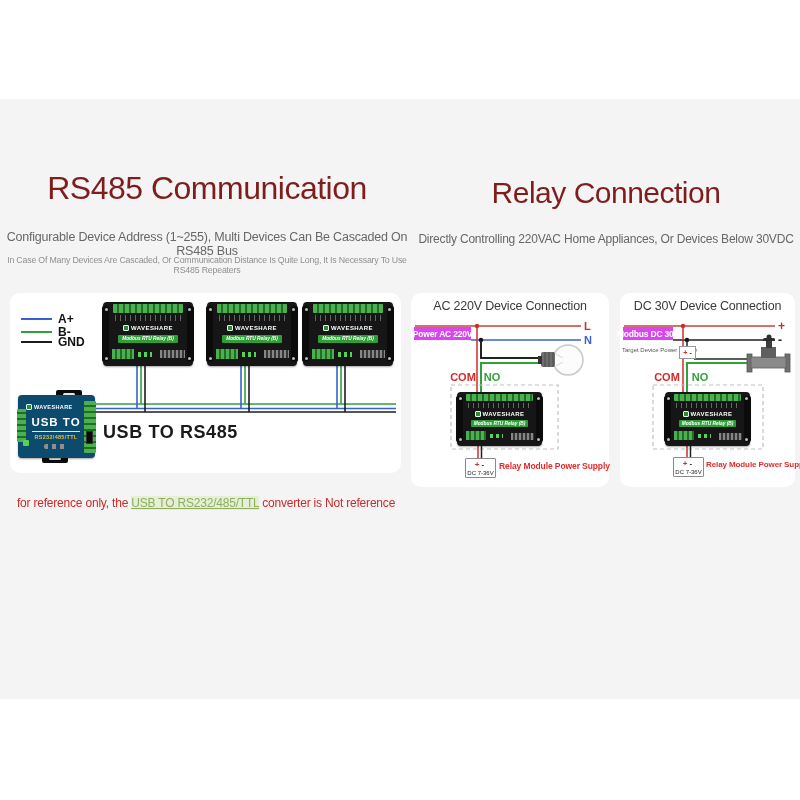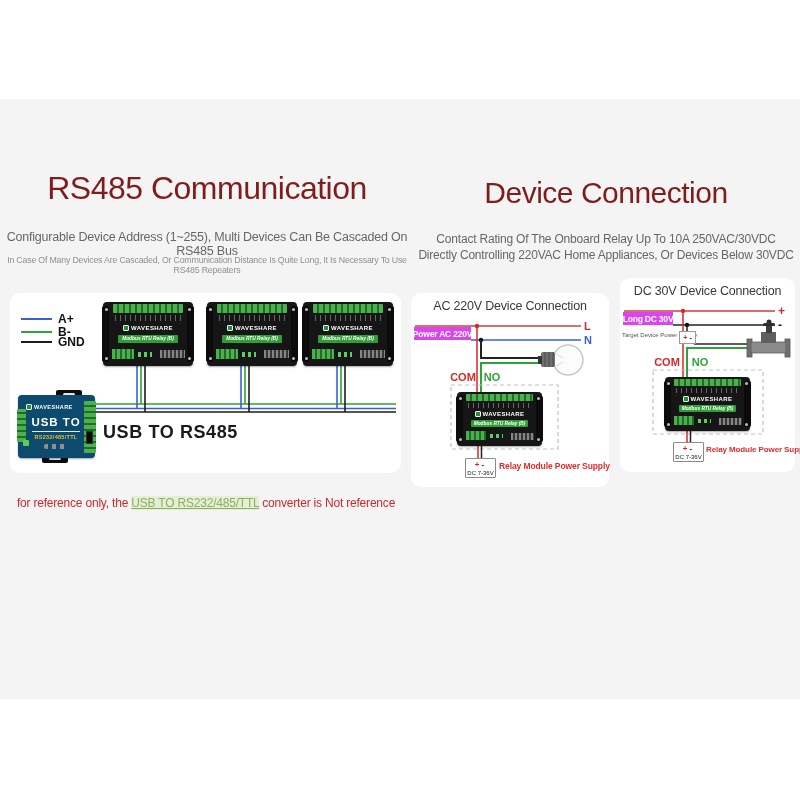"Device Connection" div.h-title { text: Device -> Relay }
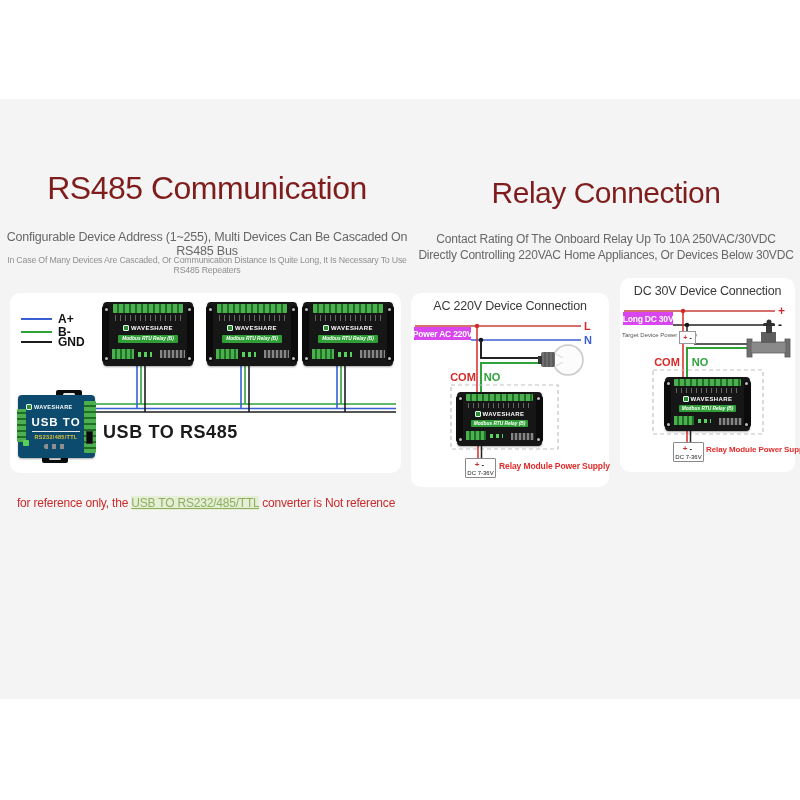"Contact Rating Of The Onboard" div { html: <div>Contact Rating Of The Onboard Relay Up To 10A 250VAC/30VDC</div> -> none }
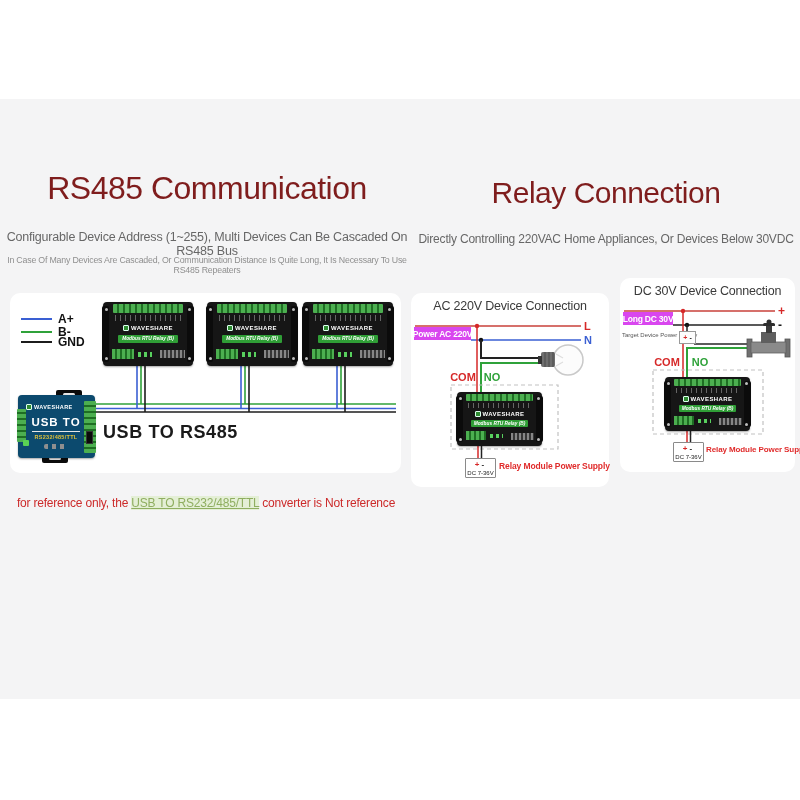"DC 30V Device Connection" .card-dc { top: 278px -> 293px }
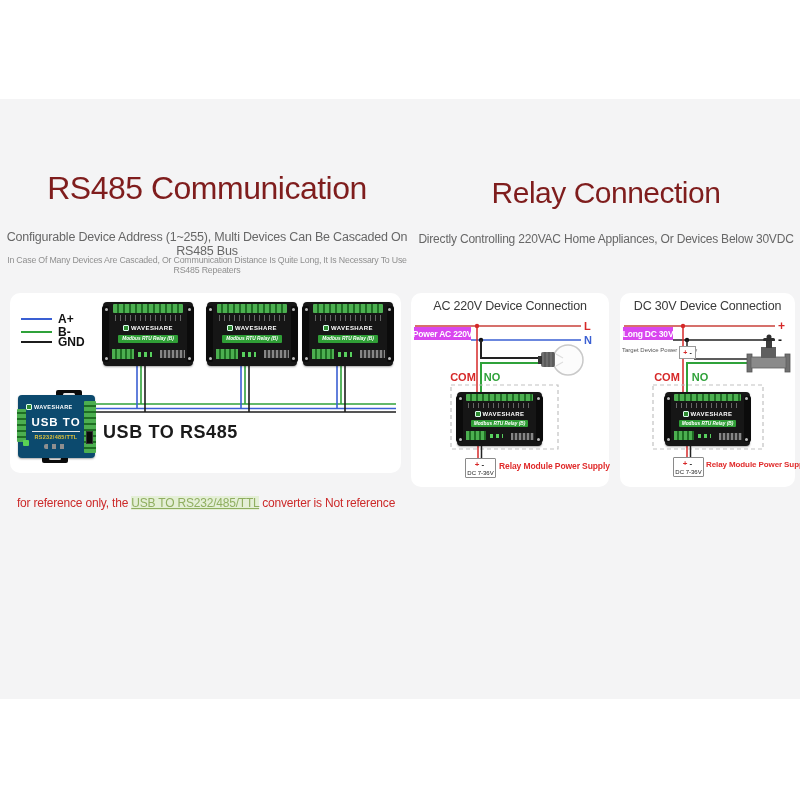"Long DC 30V" div.power-box { text: Long -> Modbus }
